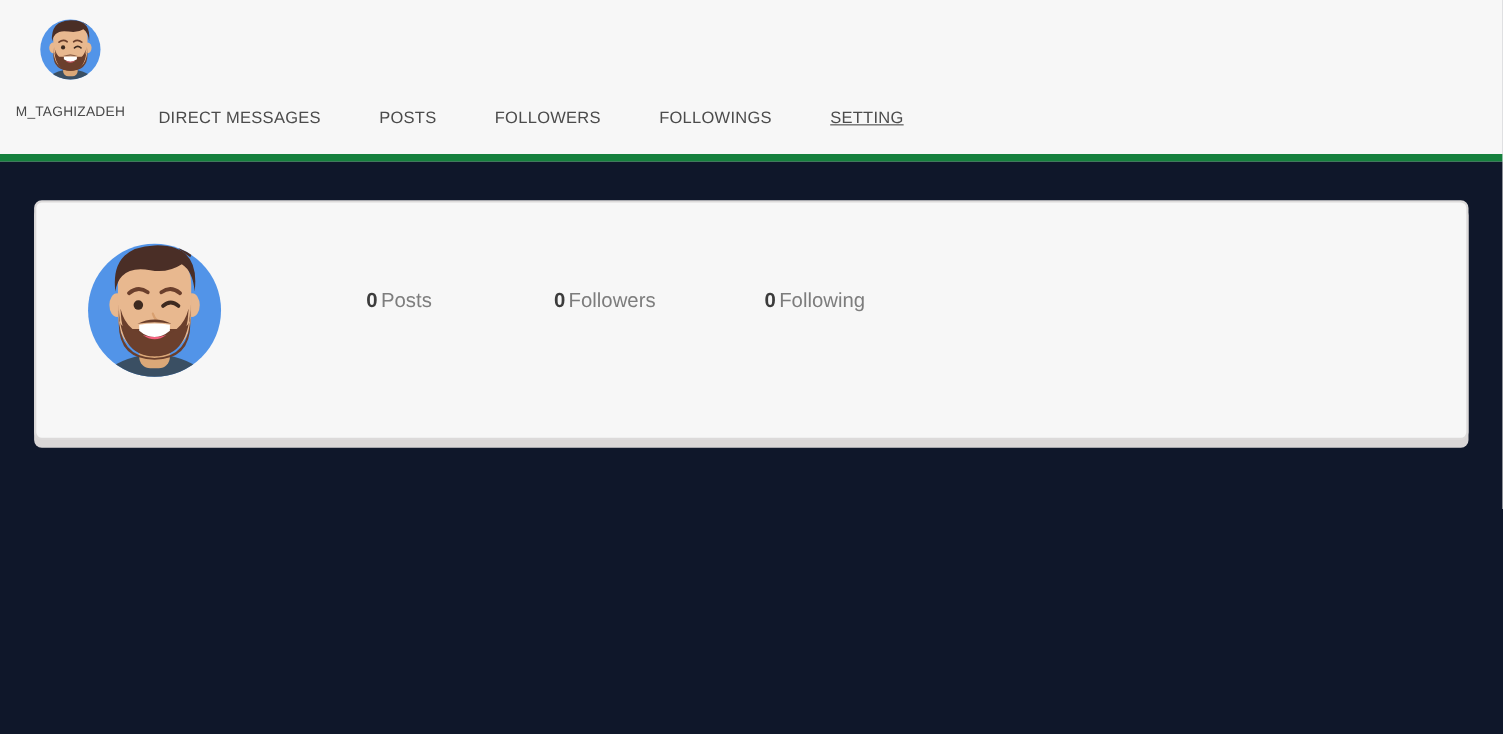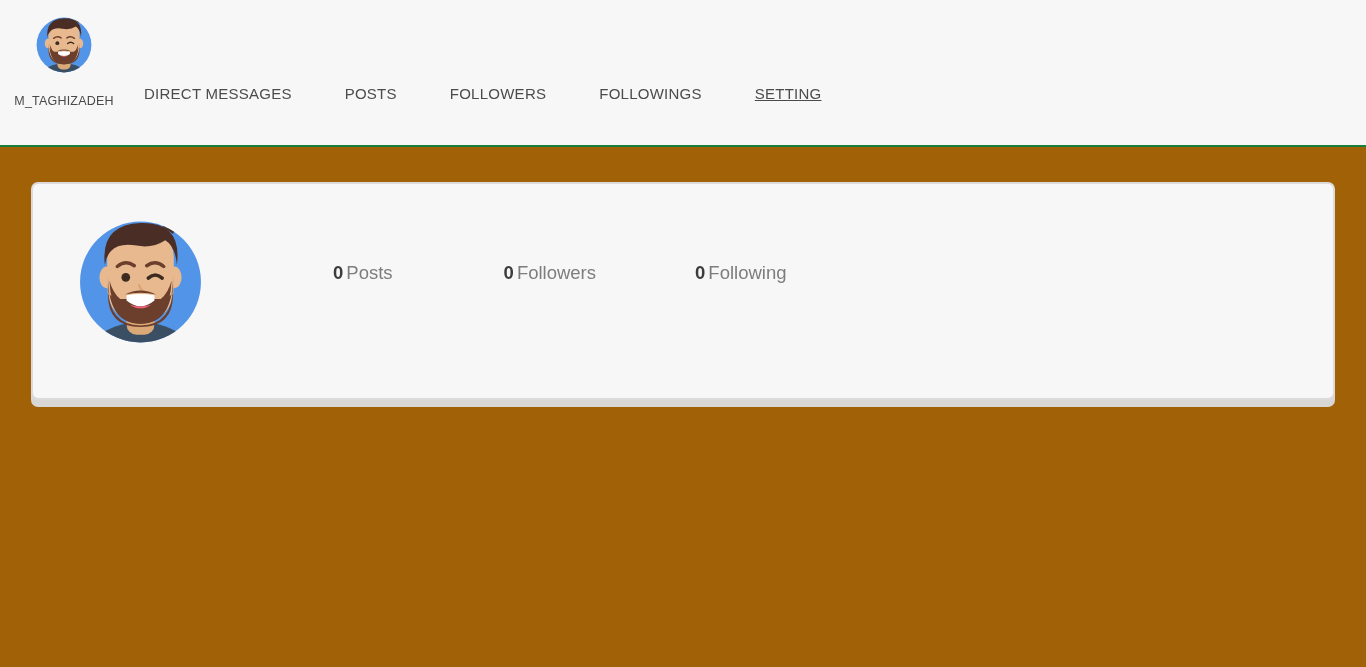"M_TAGHIZADEH" .site-header { border-bottom: 2px solid #15803d -> 7px solid #15803d }
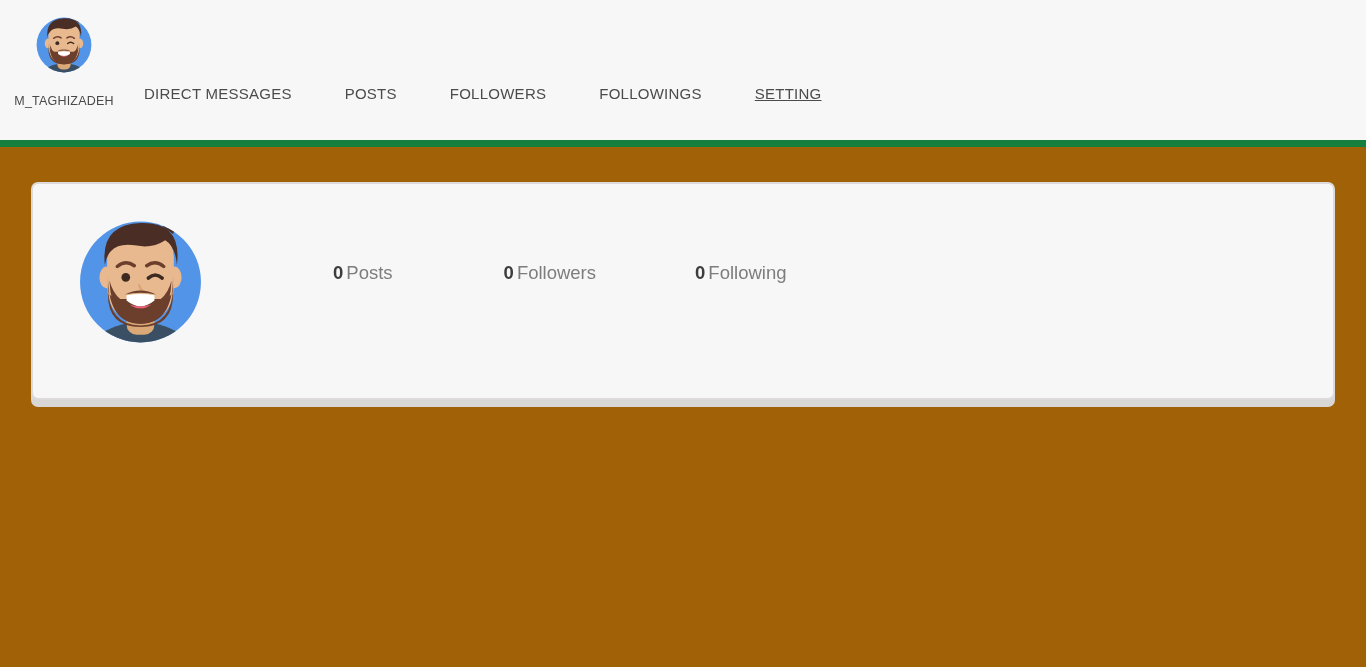"DIRECT MESSAGES" .main-nav { top: 85px -> 99px }
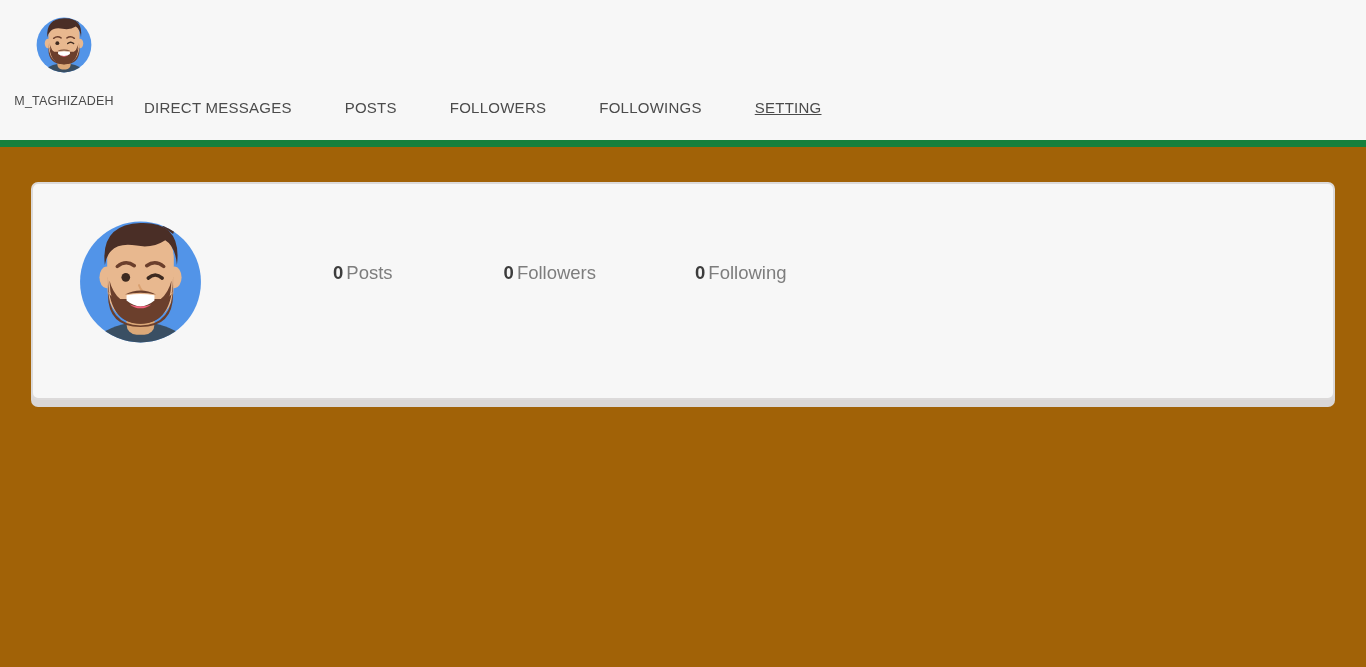"0 Posts" .content-area { background: #a16207 -> #0f172a }
